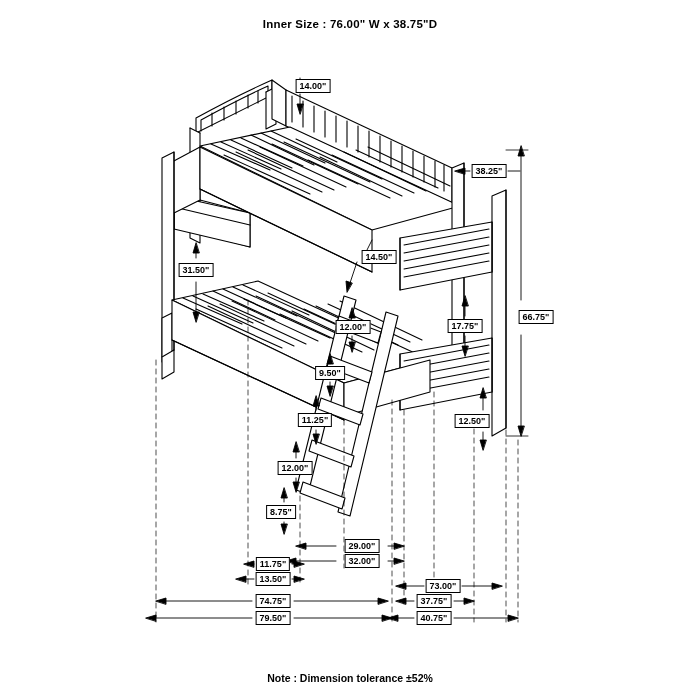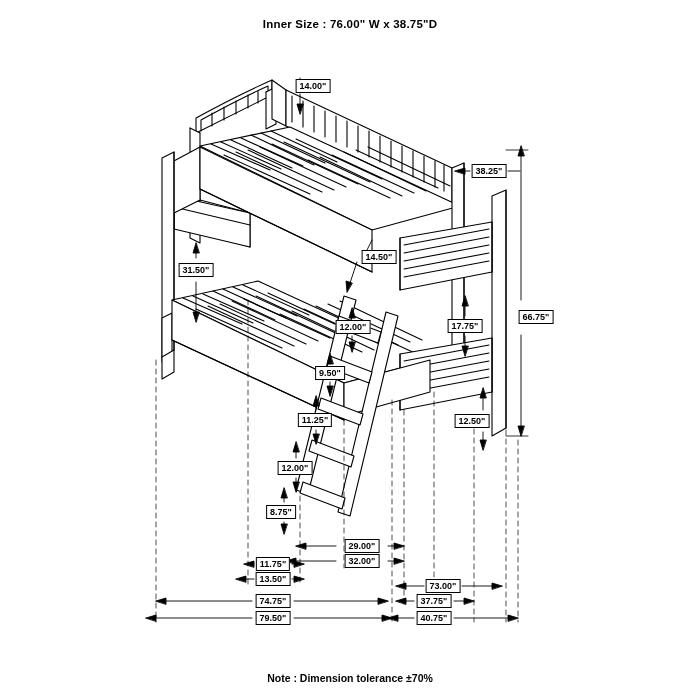"Note : Dimension tolerance ±70%" div.footnote { text: 70% -> 52% }
